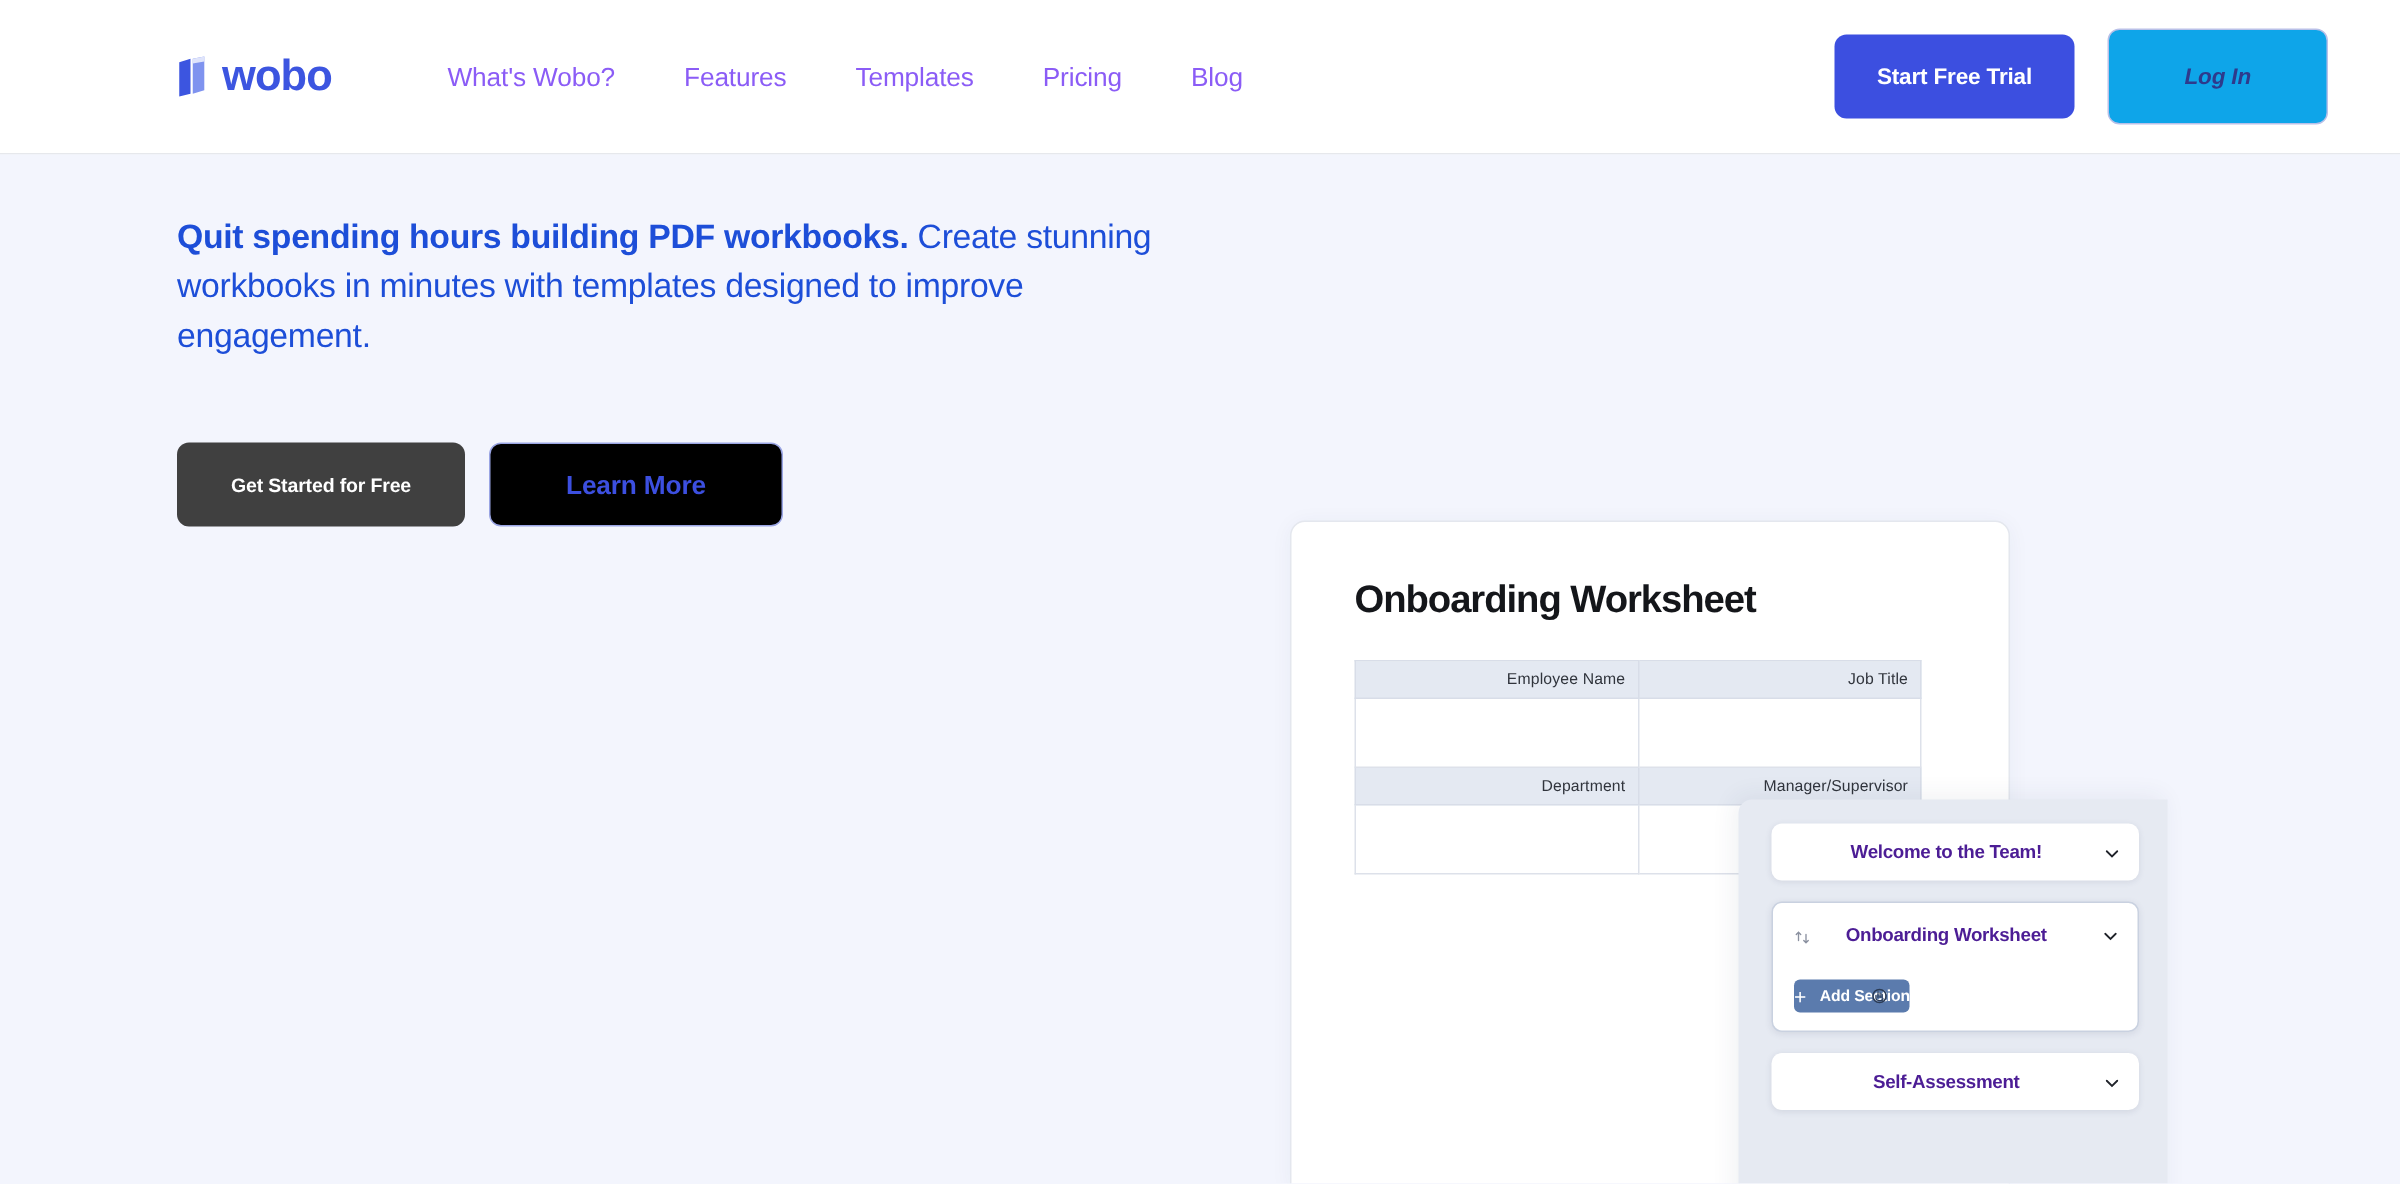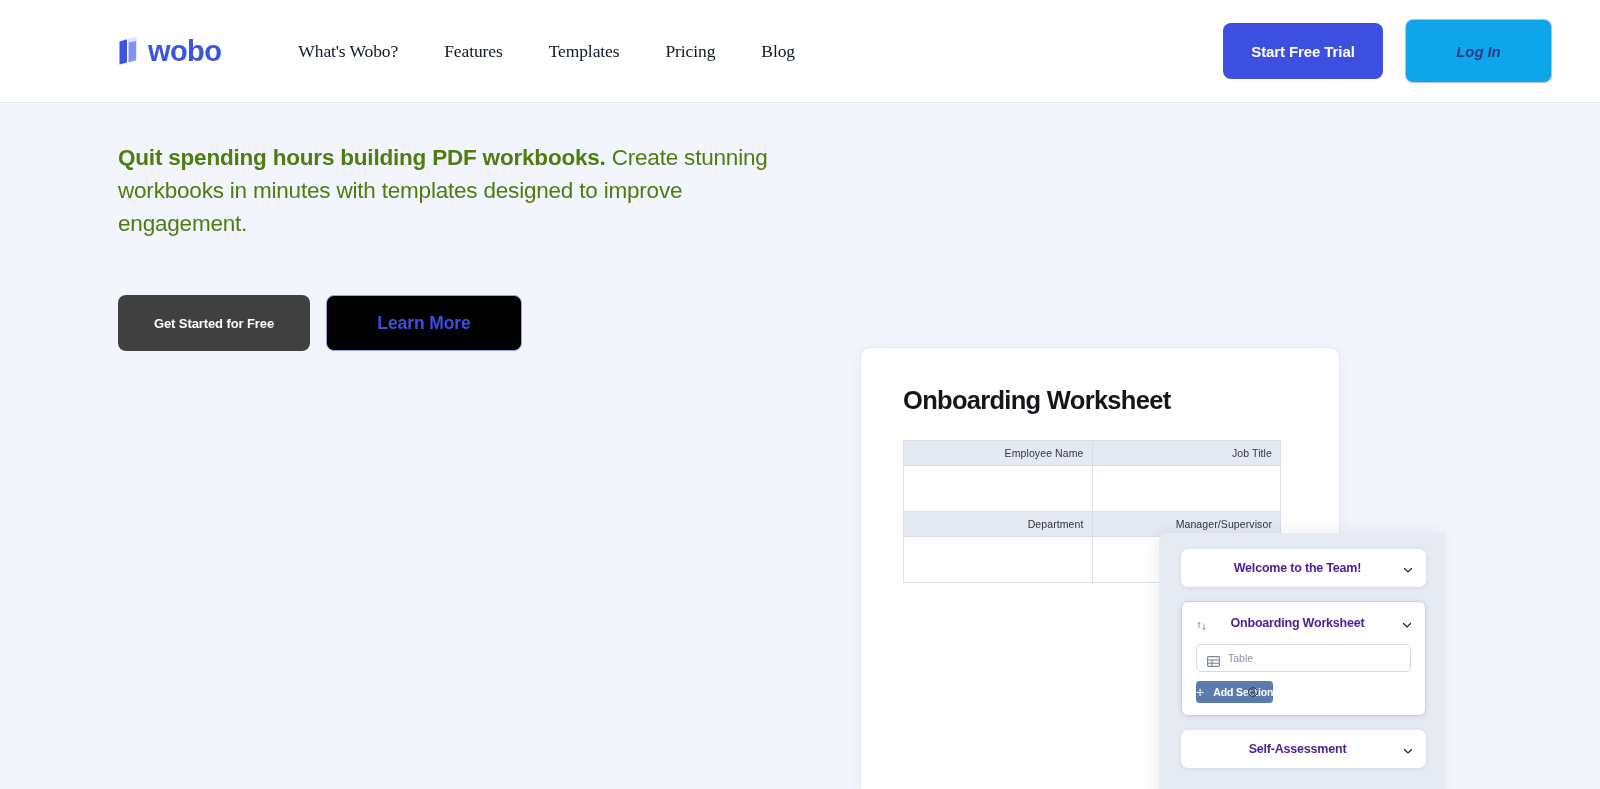"What's Wobo?" .nav-link { color: #0f172a -> #8b5cf6; font-family: Liberation Serif, serif -> none }
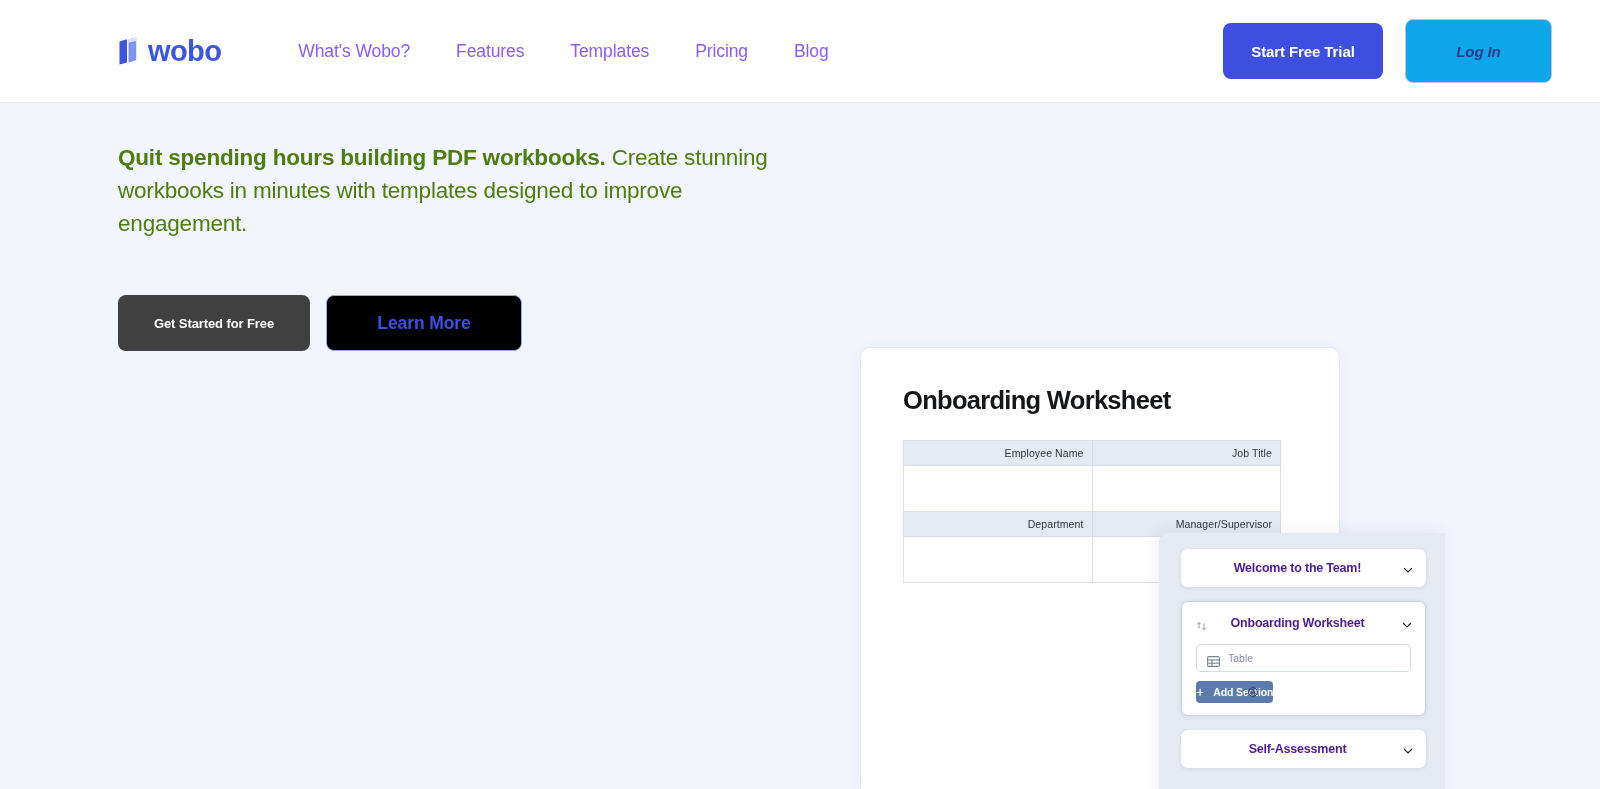"Quit spending hours building PDF" .subhead { color: #4d7c0f -> #1d4ed8 }
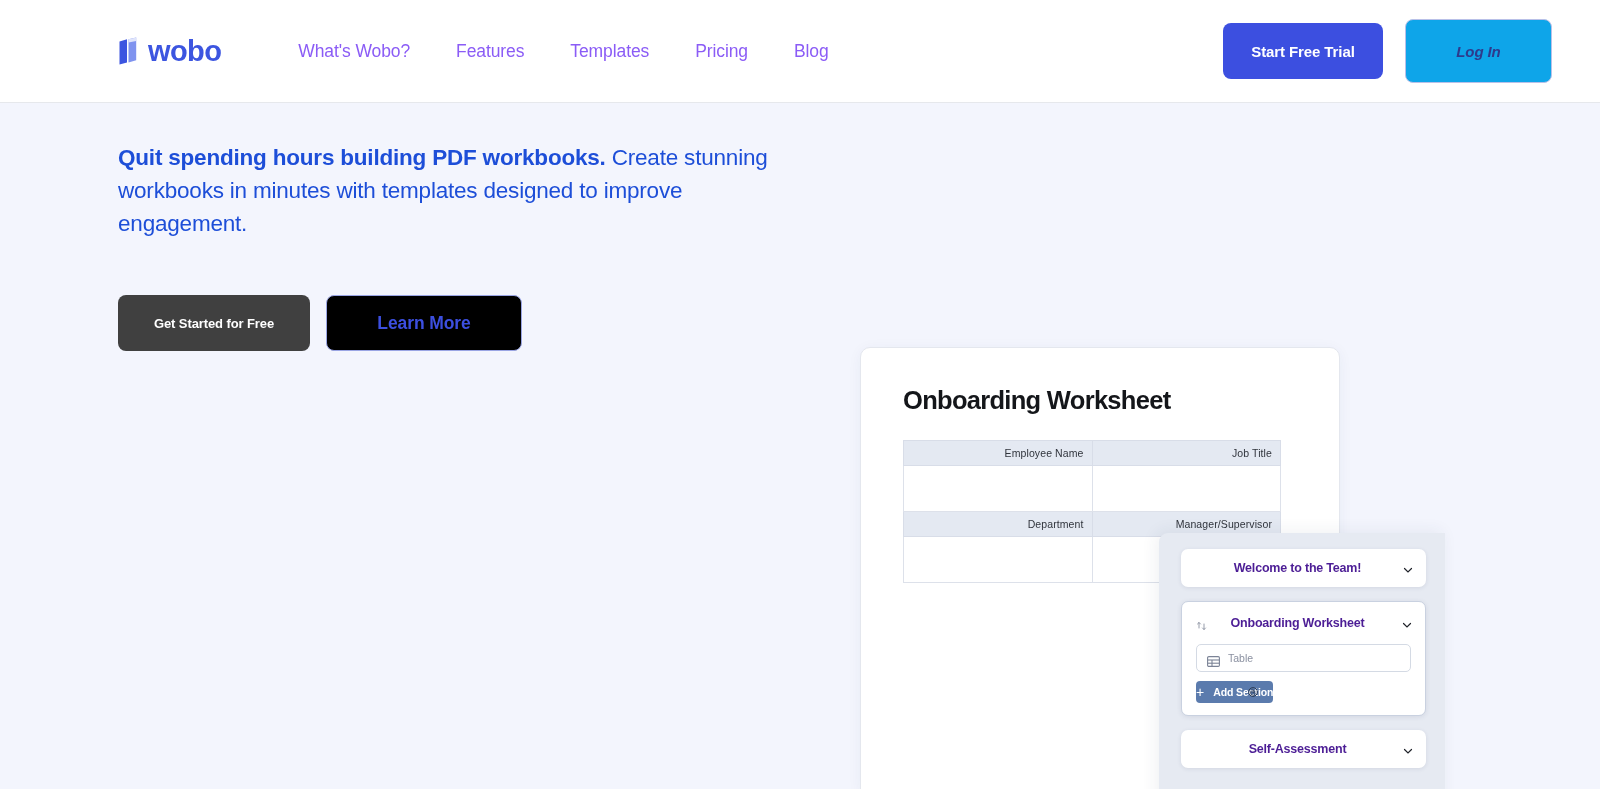"Table" div.field { html: <div> <span> <svg> <rect></rect> <line></line> <line></line> <line></line> </svg> </span> <span>Table</span> </div> -> none }
